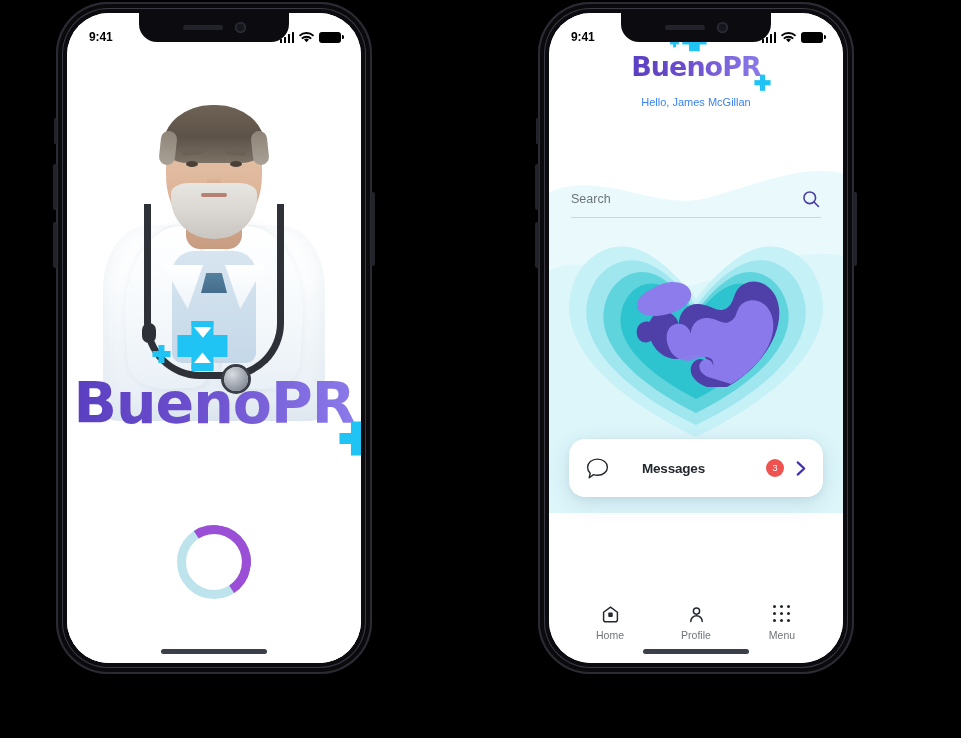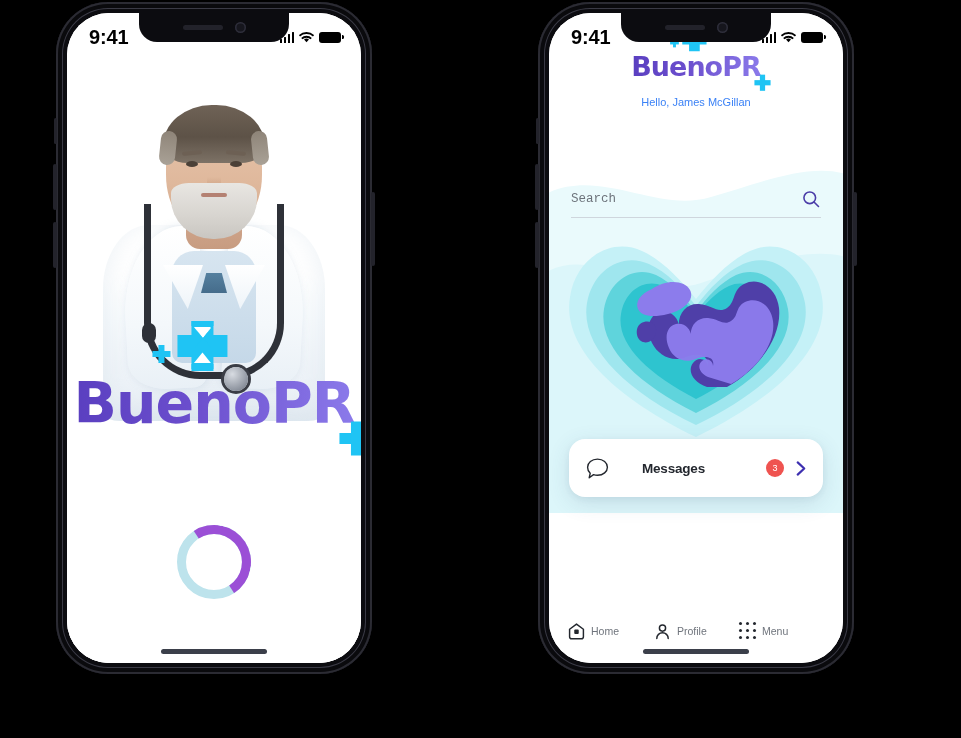"9:41" .status-time { font-size: 20px -> 12px }
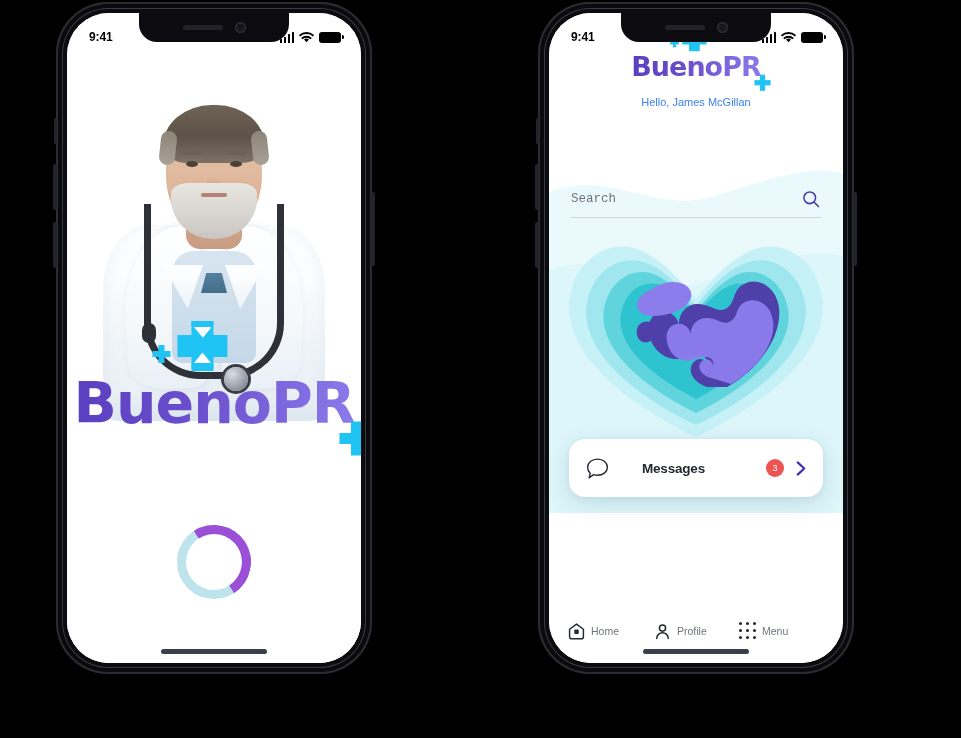"Search" .search-input { font-family: Liberation Mono, monospace -> Liberation Sans, sans-serif }
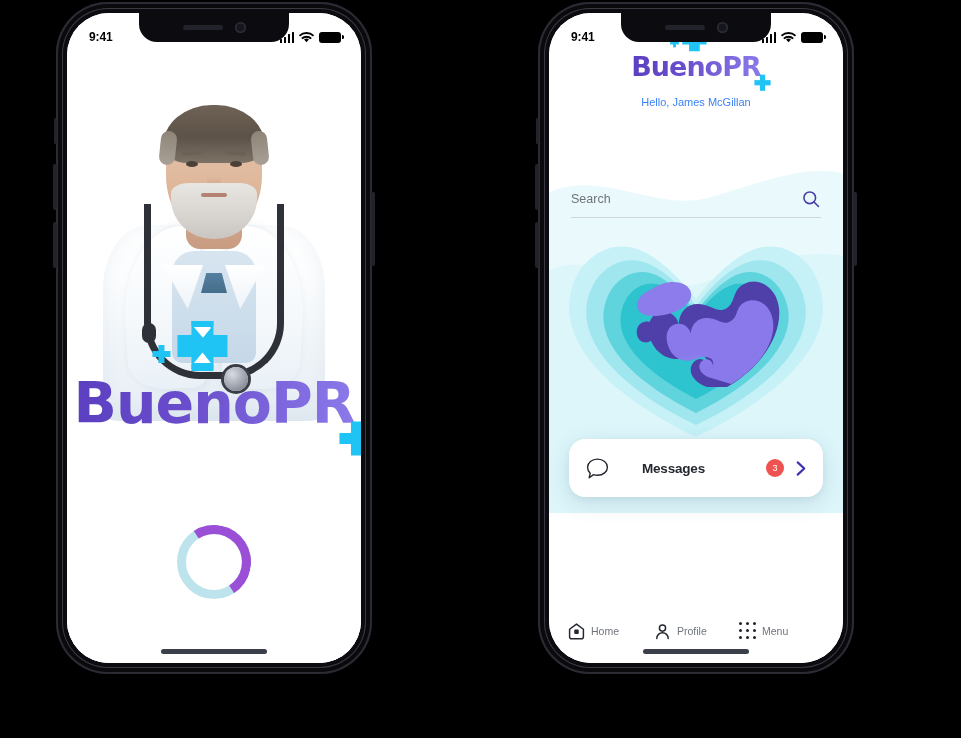"Home" .tab { flex-direction: row -> column }
